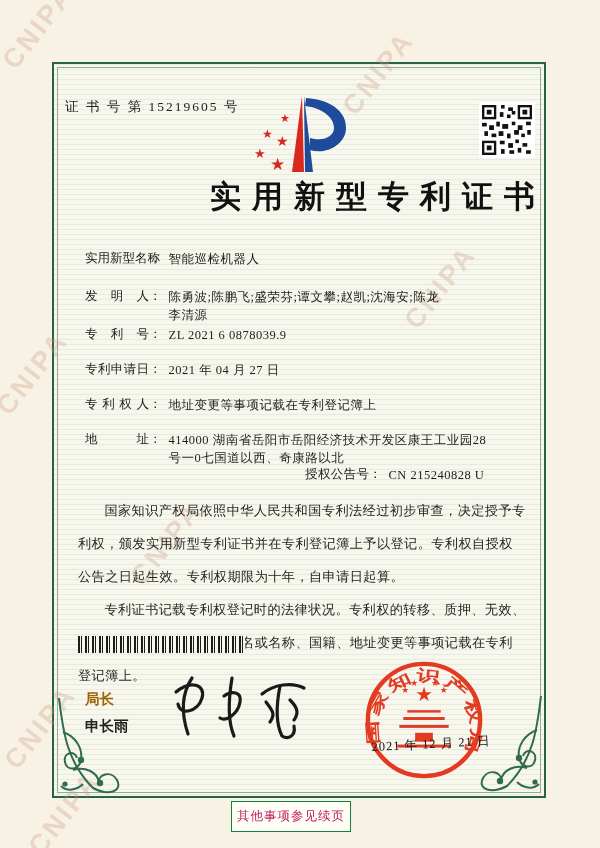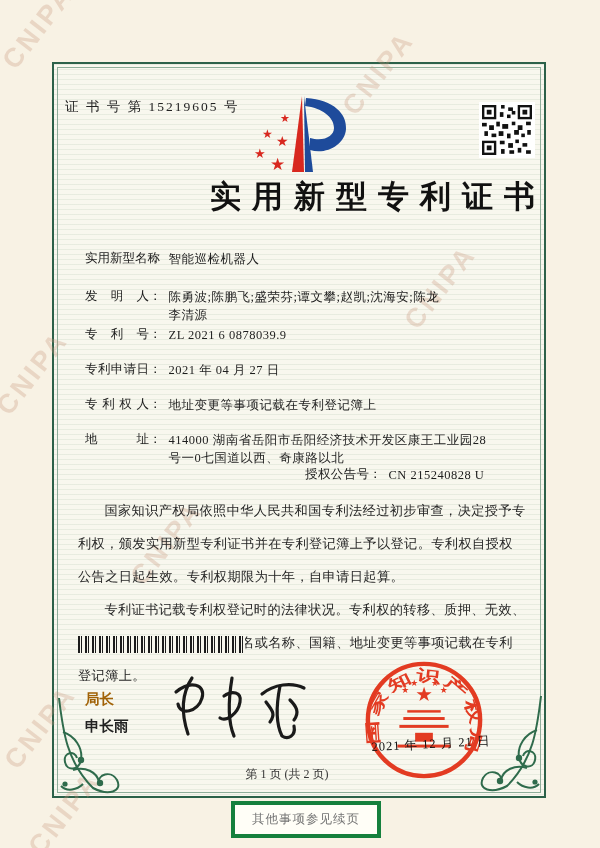"第 1 页 (共 2" div.page-no { html: <div>第 1 页 (共 2 页)</div> -> none }
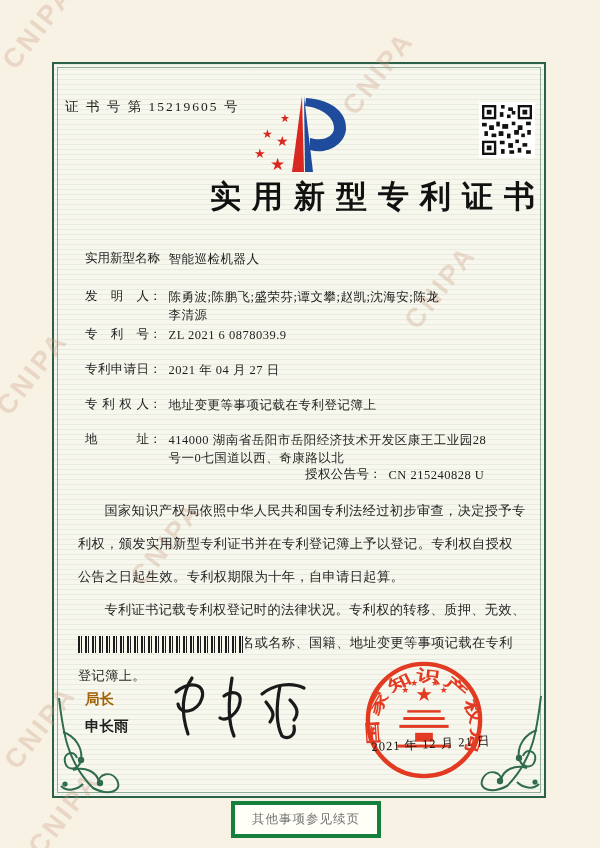"其他事项参见续页" .cont-tab { border: 4px solid #15803d -> 1px solid #15803d; color: #737373 -> #be185d; padding: 6px 17px -> 6px 5px }
